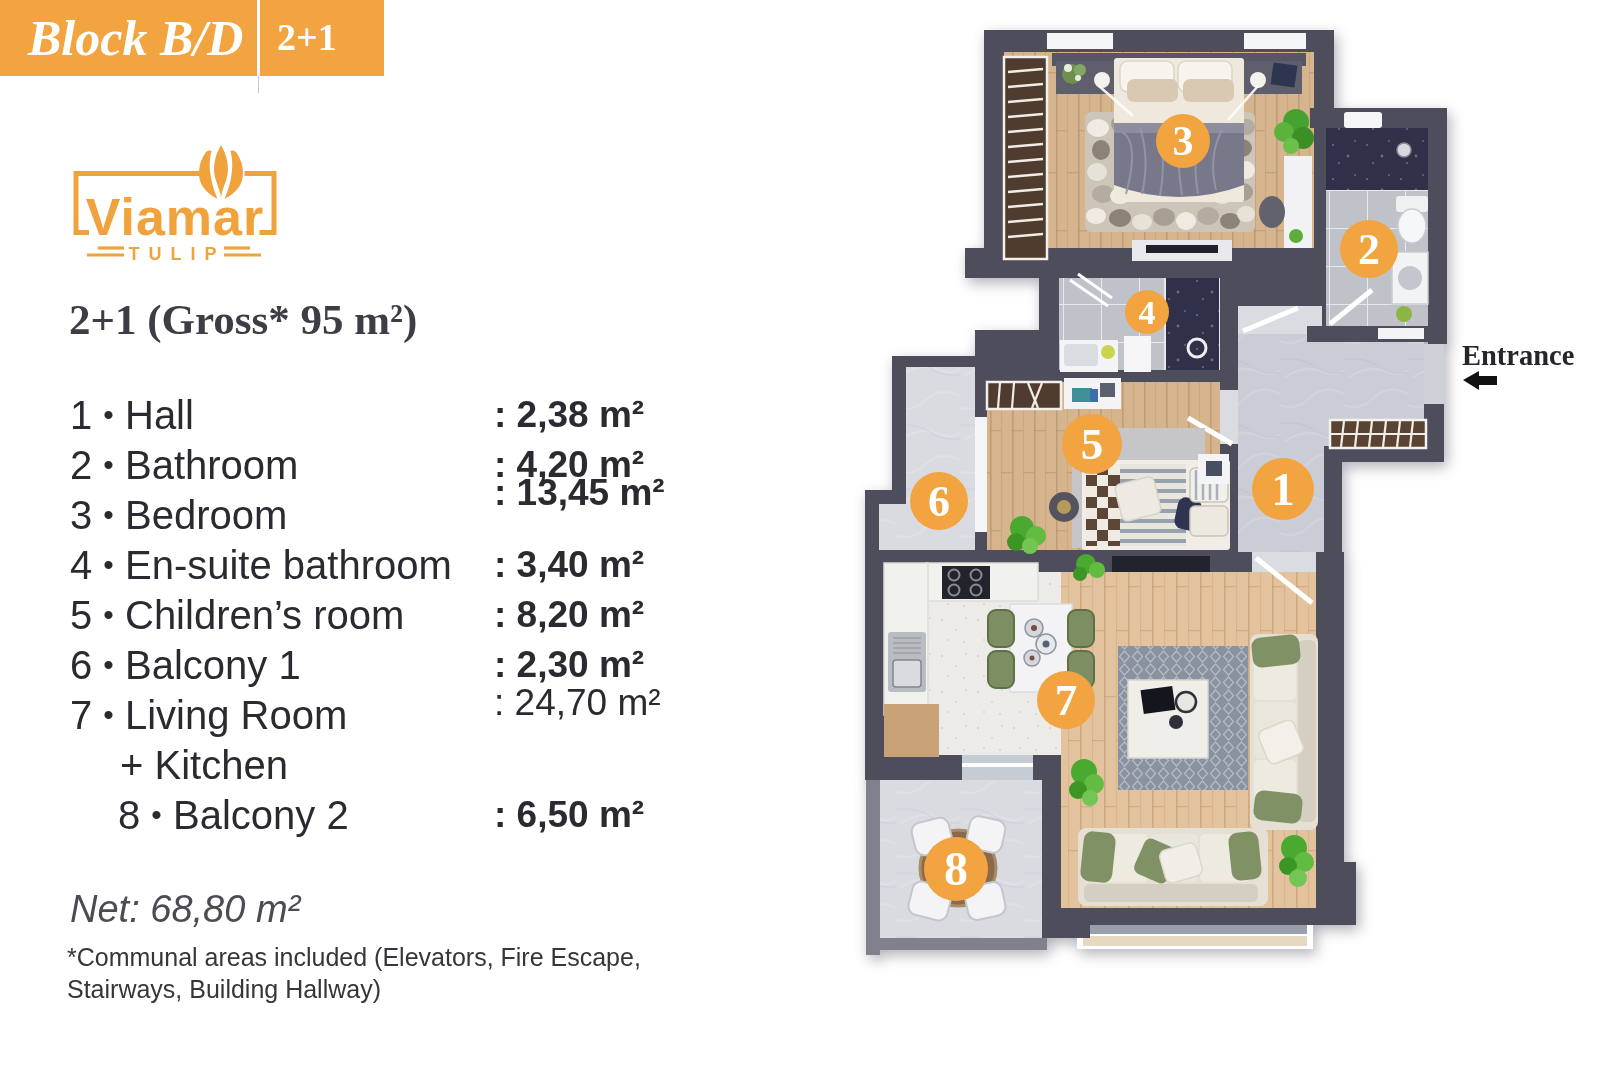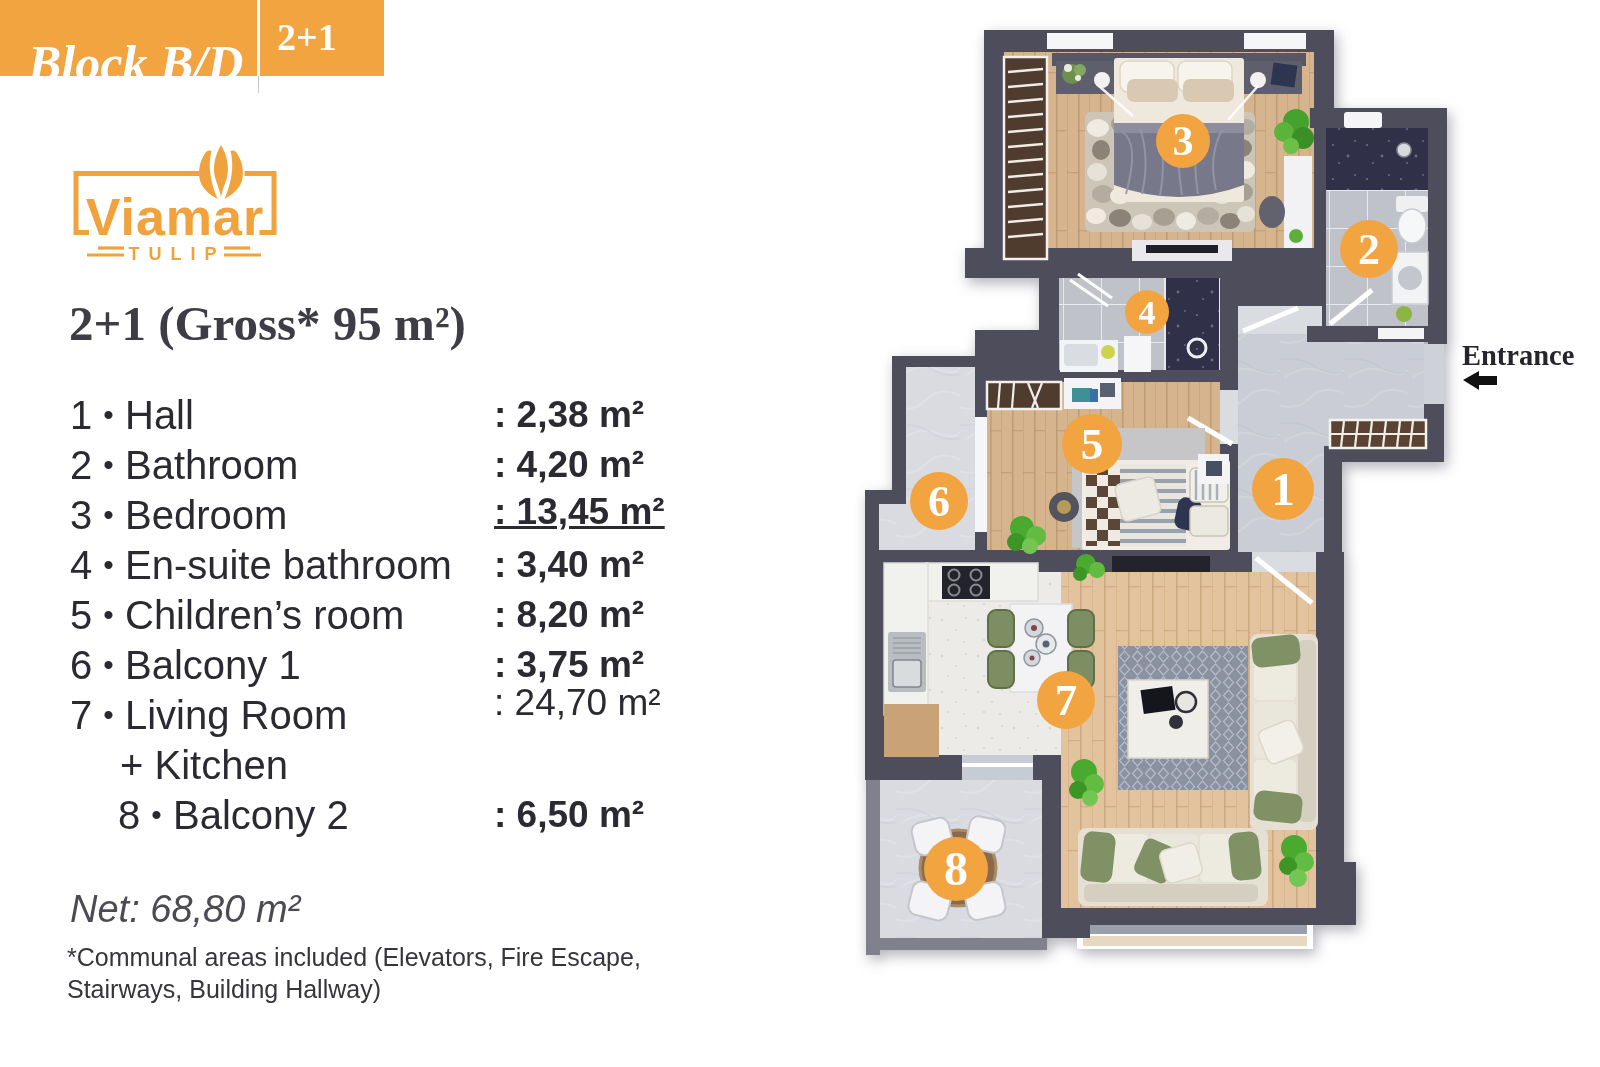"Block B/D" div.abs { margin-top: 25px -> none }
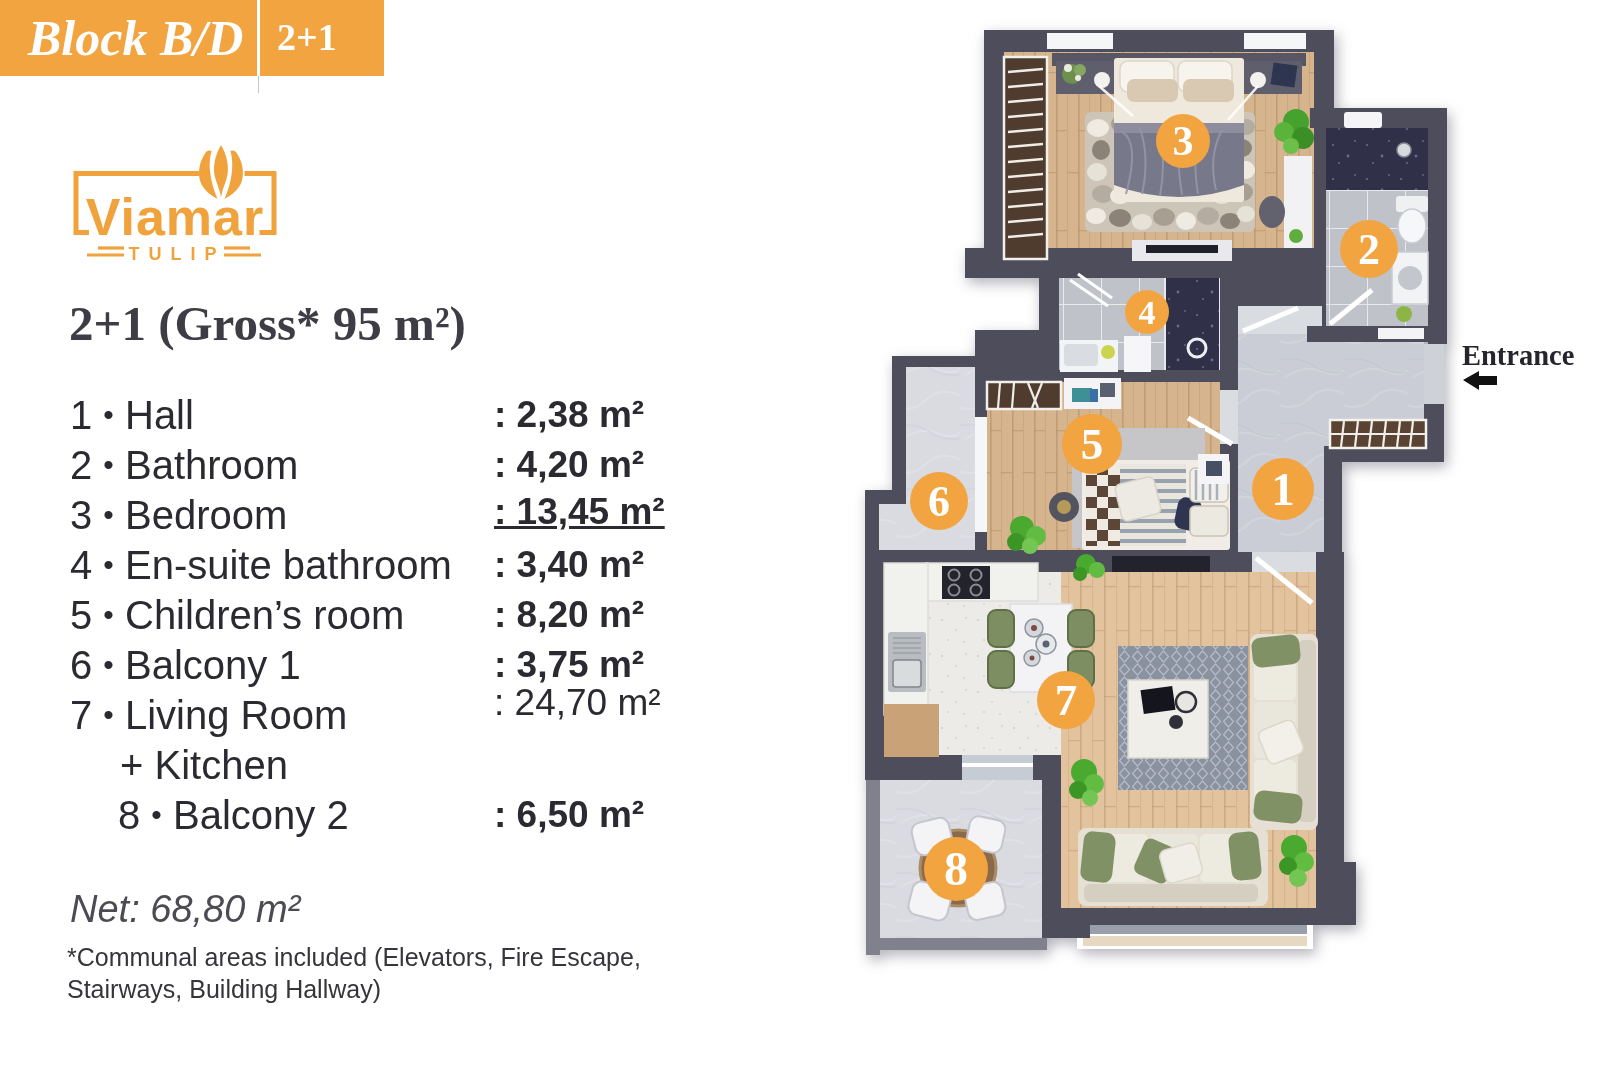"2+1 (Gross* 95 m²)" div.abs { font-size: 49px -> 43px }
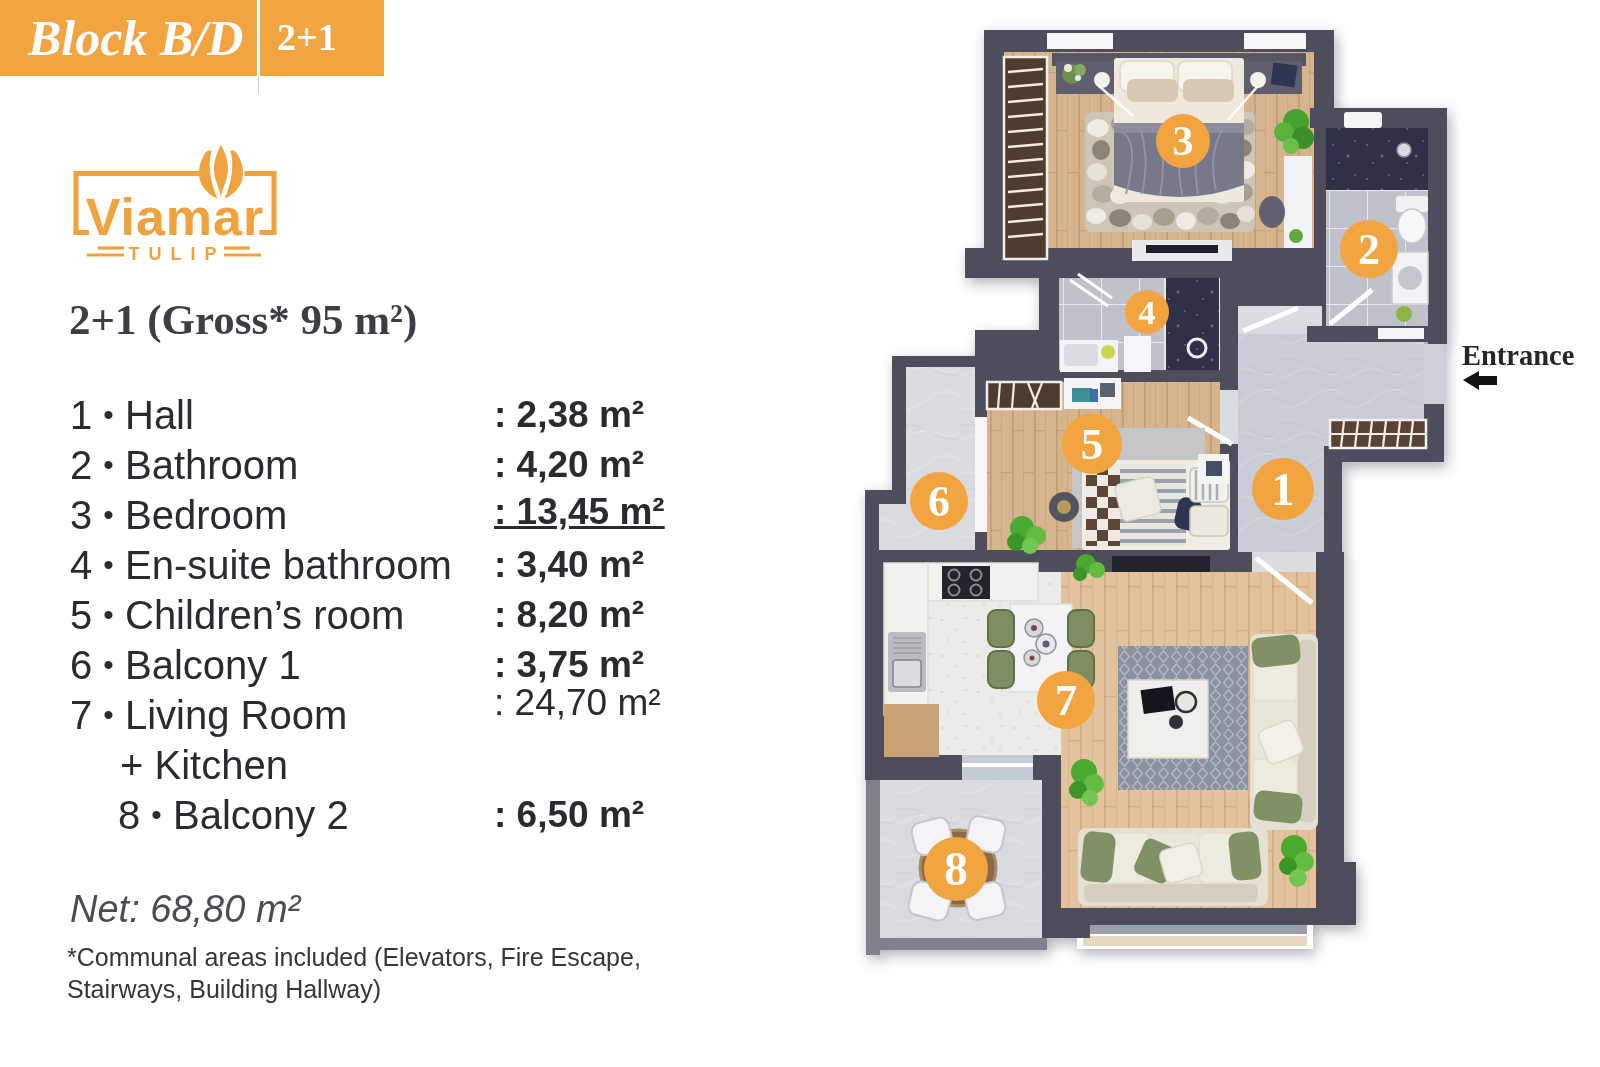": 13,45 m²" div.abs { text-decoration: underline -> none; top: 491px -> 472px }
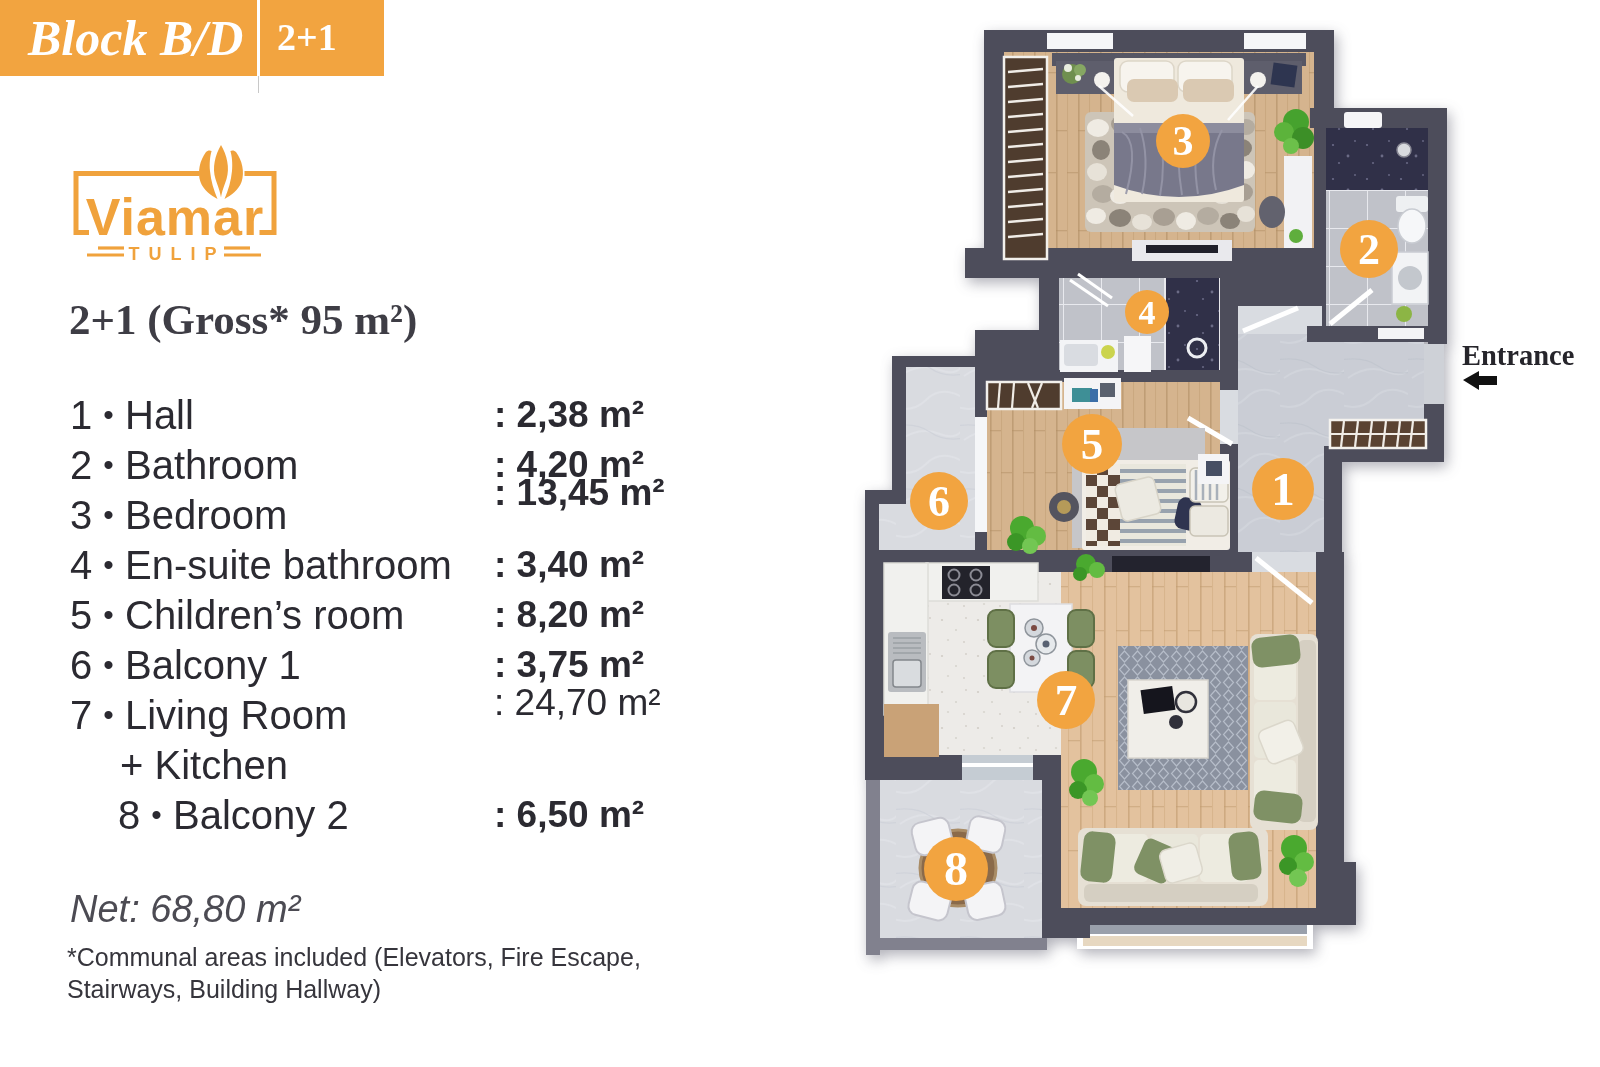": 3,75 m²" div.abs { text: 3,75 -> 2,30 }
